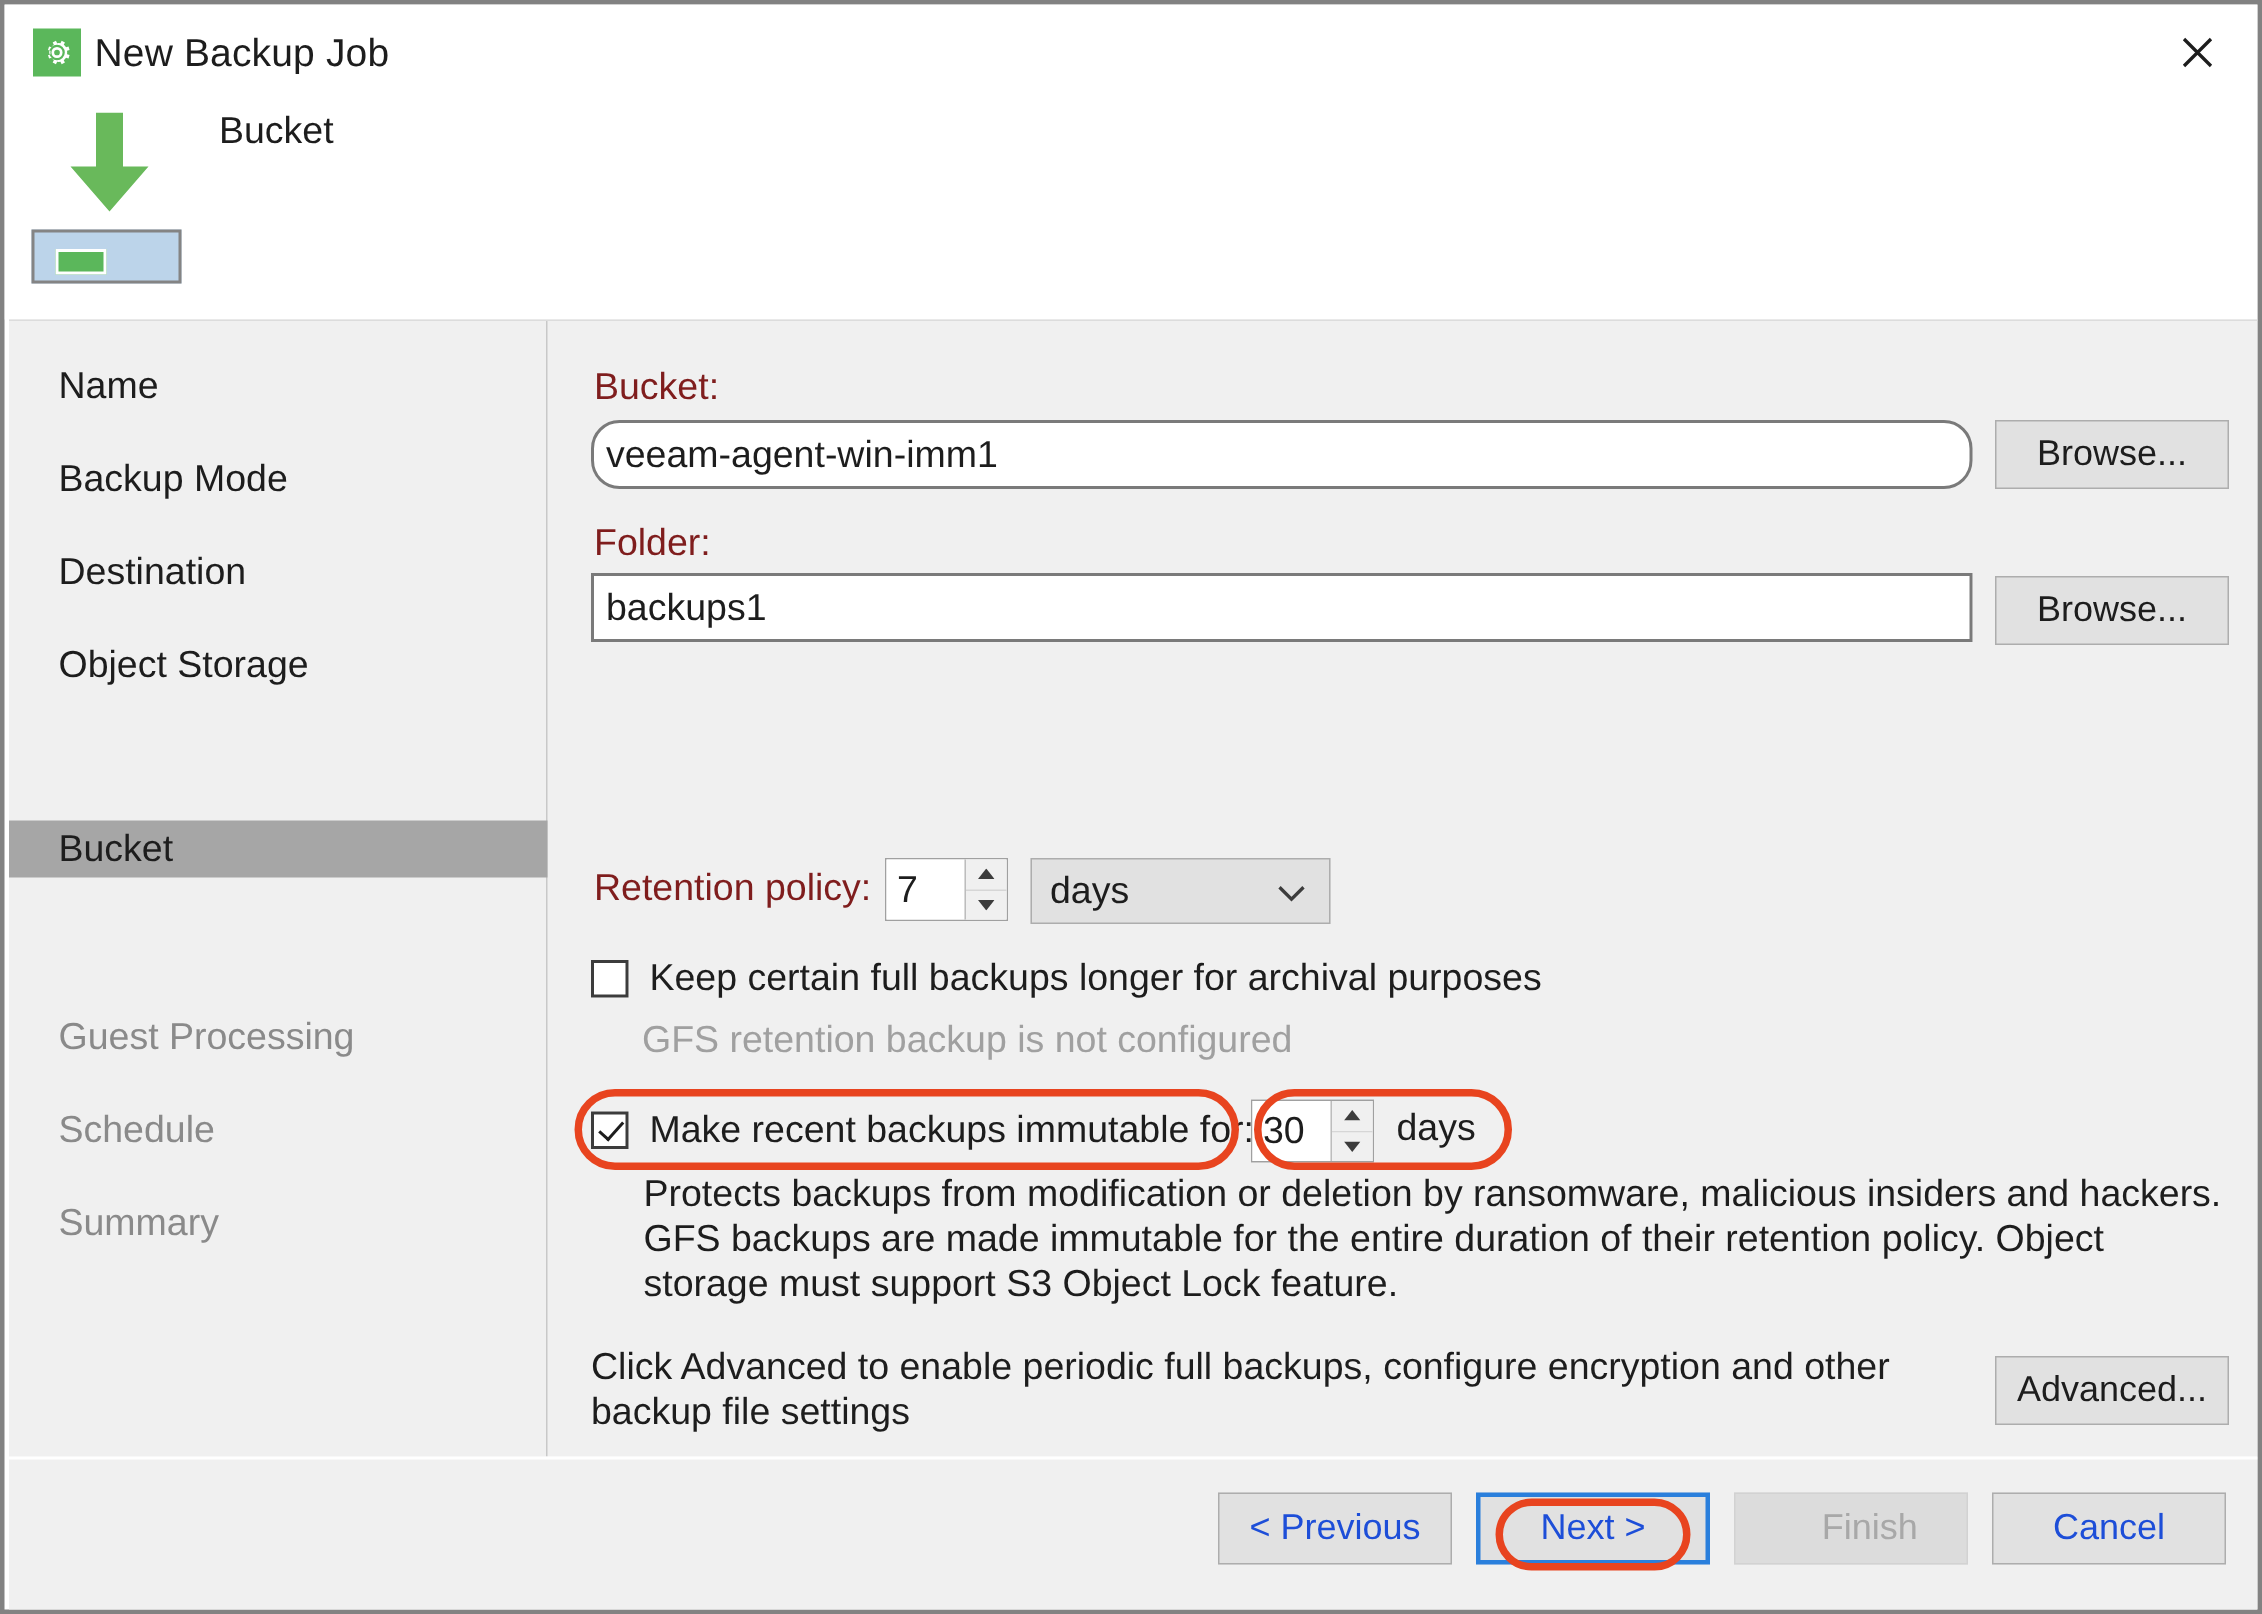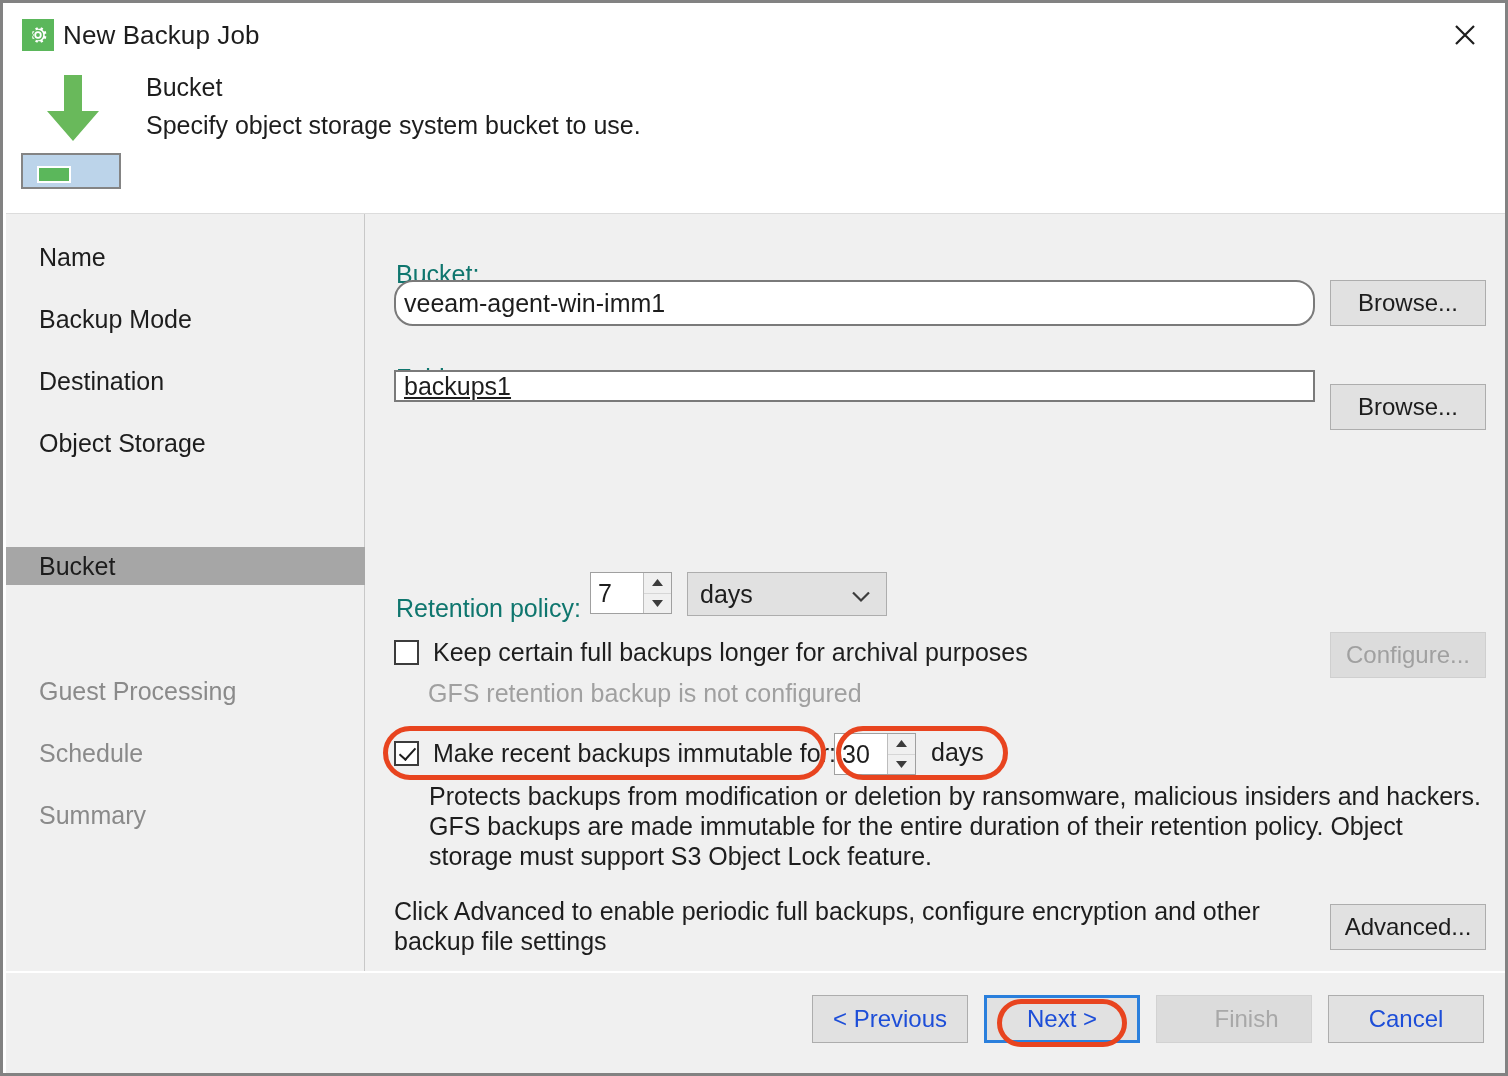"Specify object storage system bucket" div { html: <div>Specify object storage system bucket to use.</div> -> none }
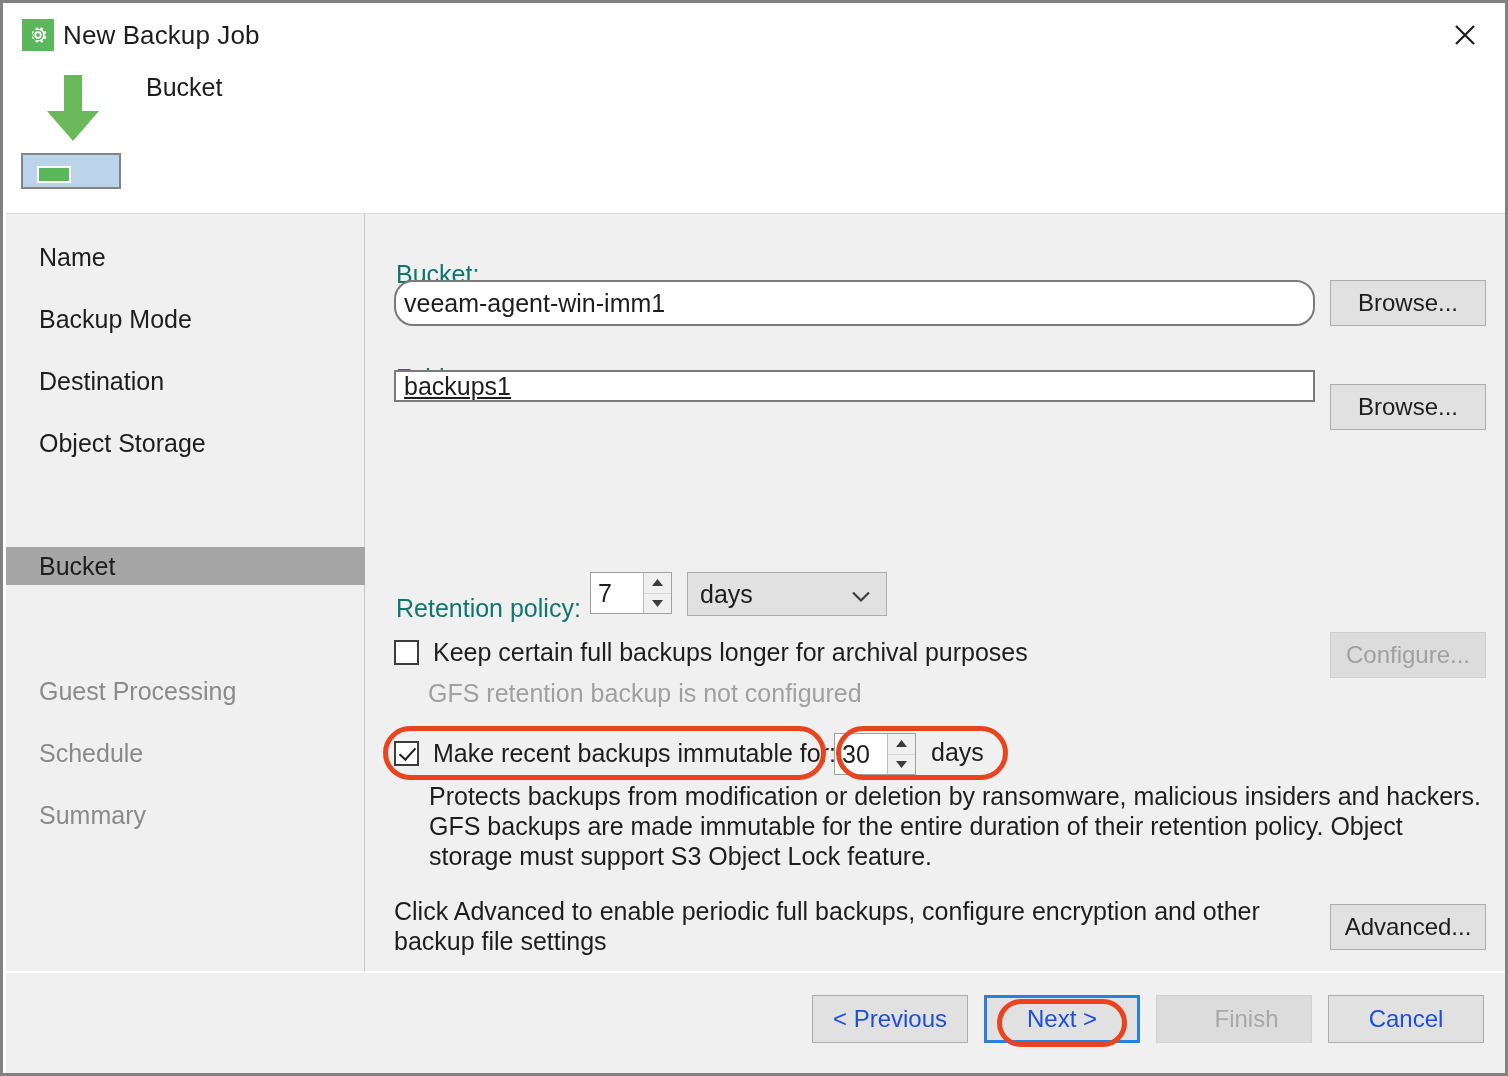"Bucket:" .field-label { color: #0f766e -> #7f1d1d; margin-top: 16px -> none }
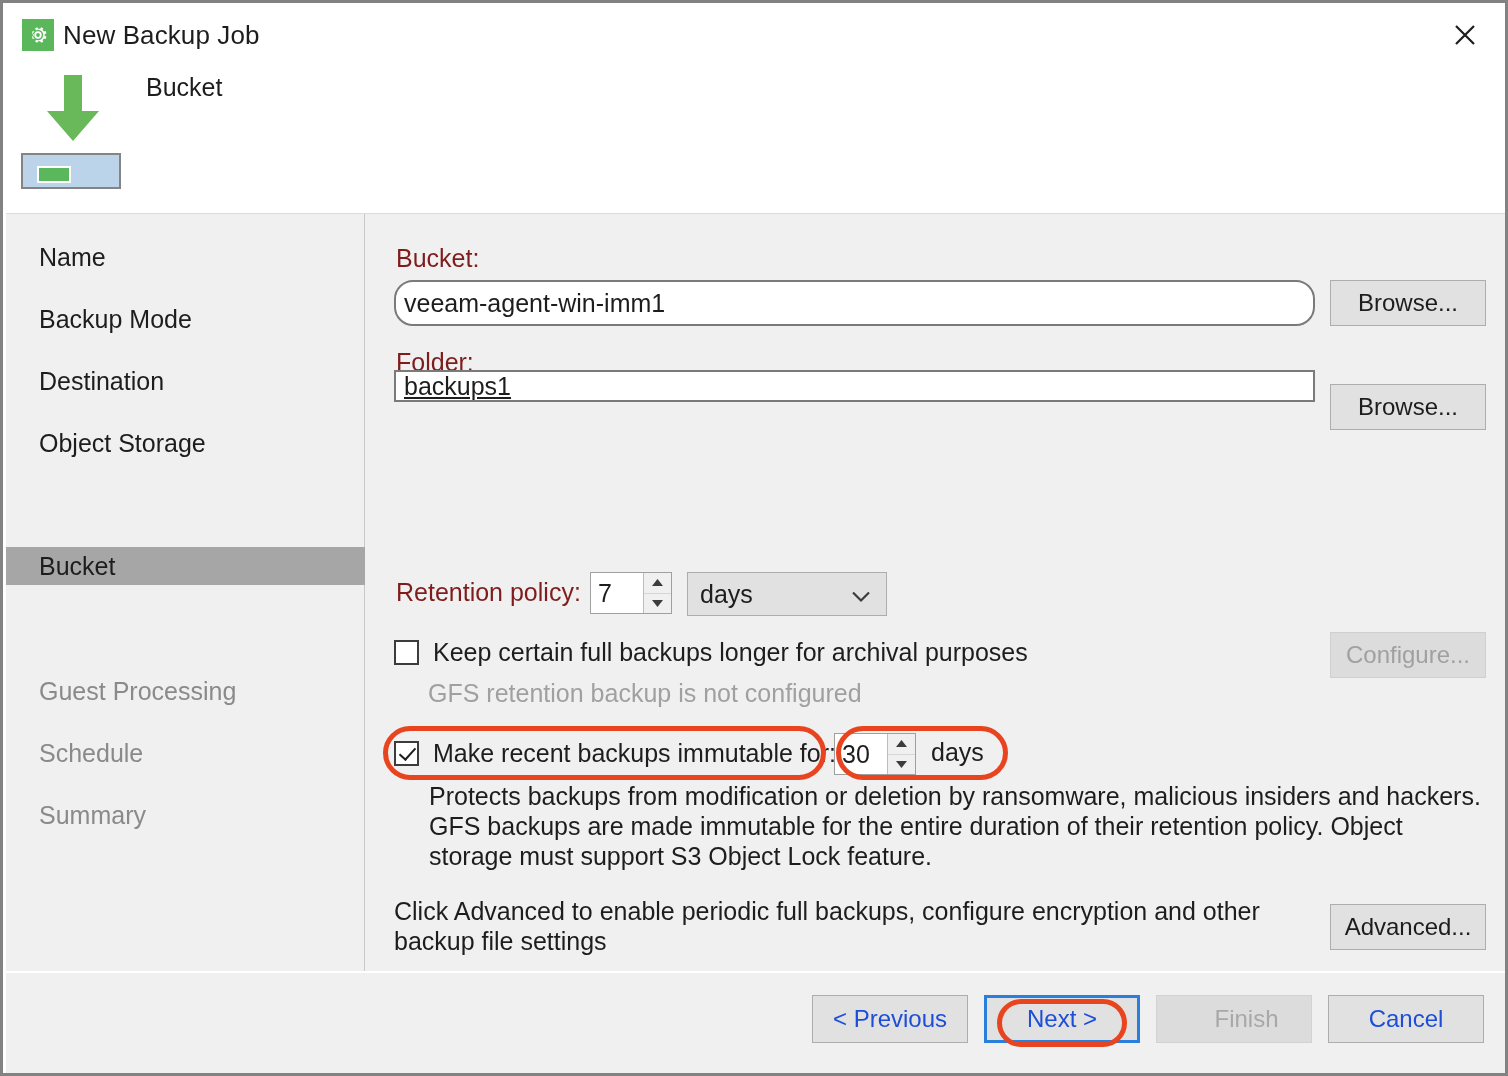"backups1" input.textbox { height: 32px -> 46px; text-decoration: underline -> none; top: 156px -> 168px }
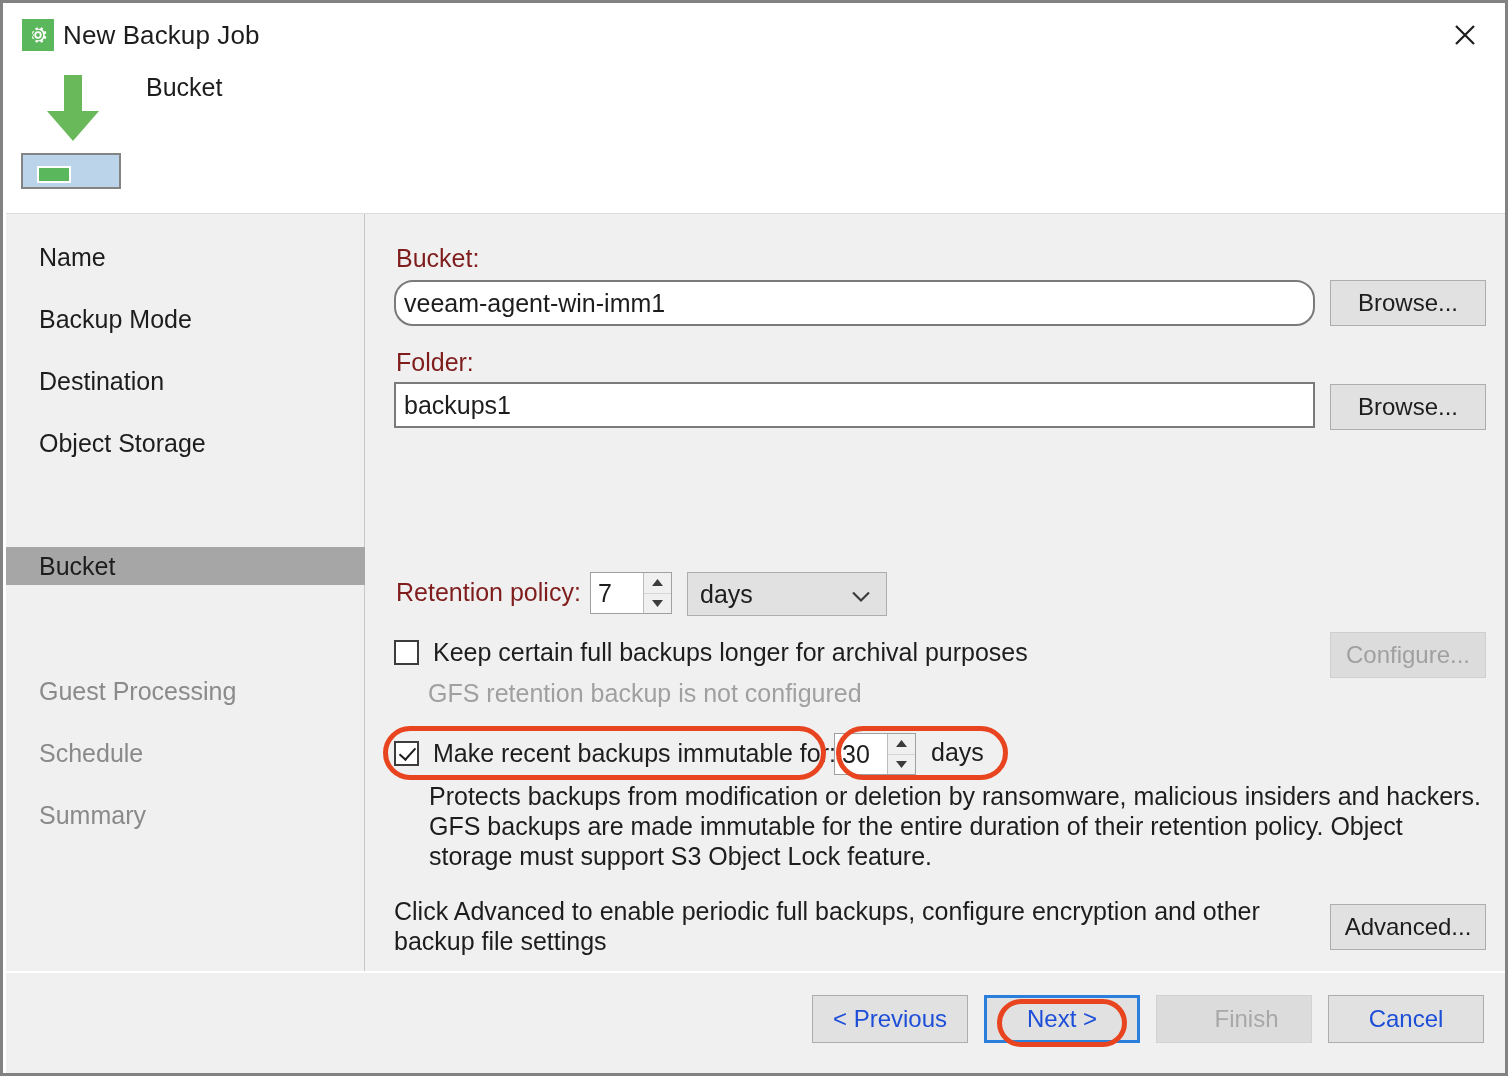"Configure..." div.btn { html: <div>Configure...</div> -> none }
